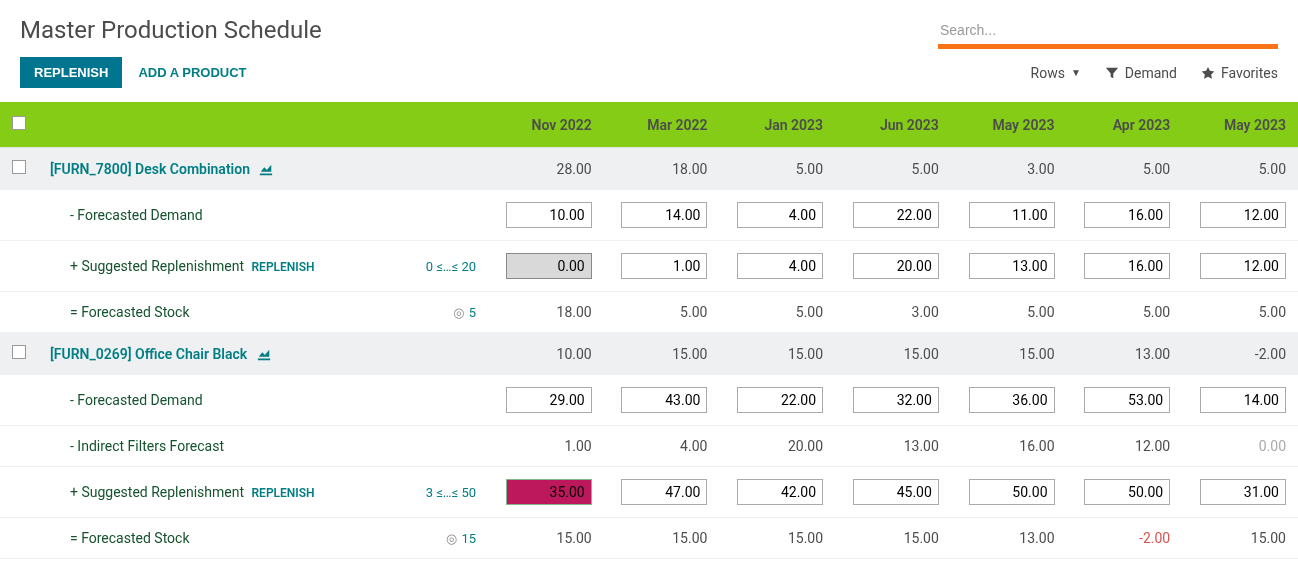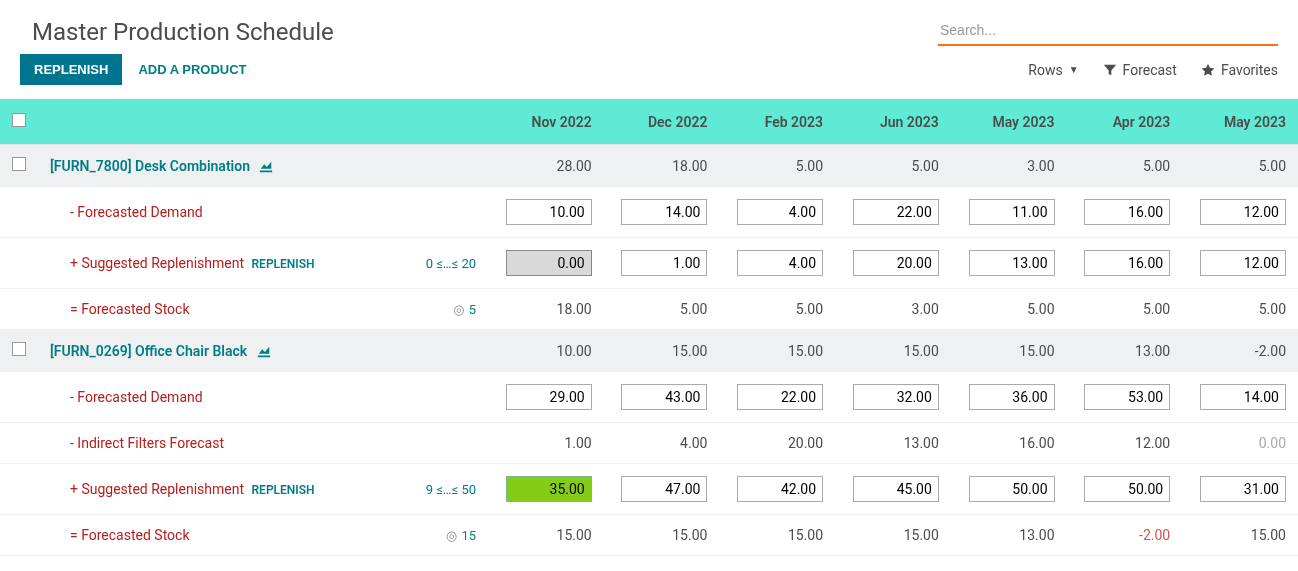"Master Production Schedule" .header { align-items: flex-end -> flex-start; margin-left: 12px -> none }
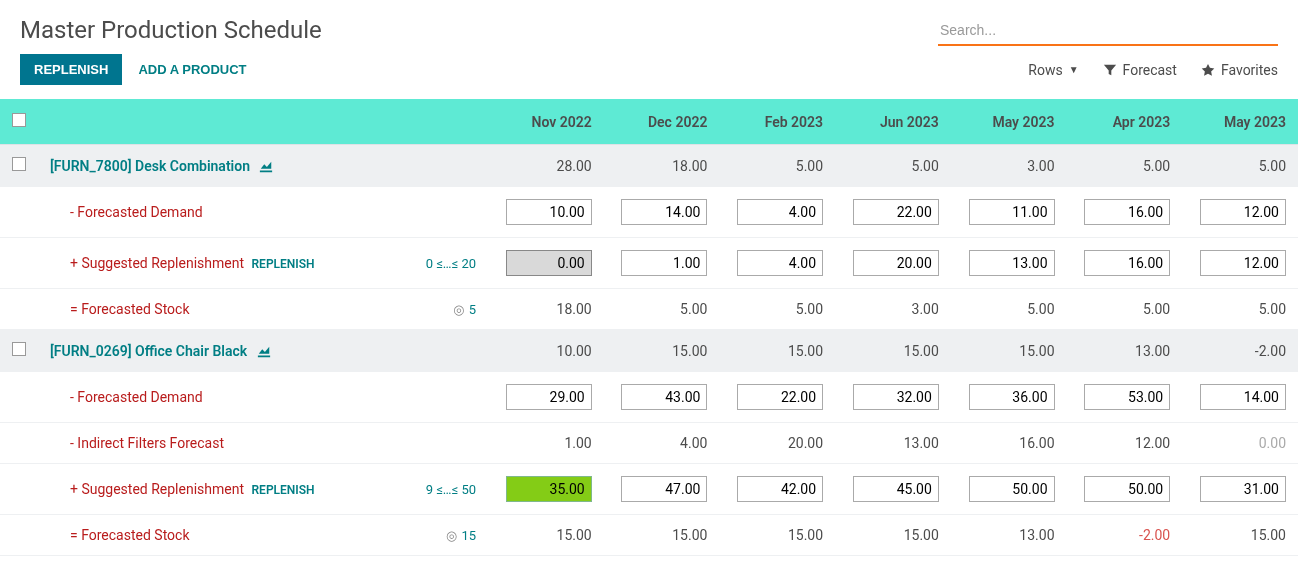"Search..." .search-input { border-bottom: 2px solid #f97316 -> 5px solid #f97316 }
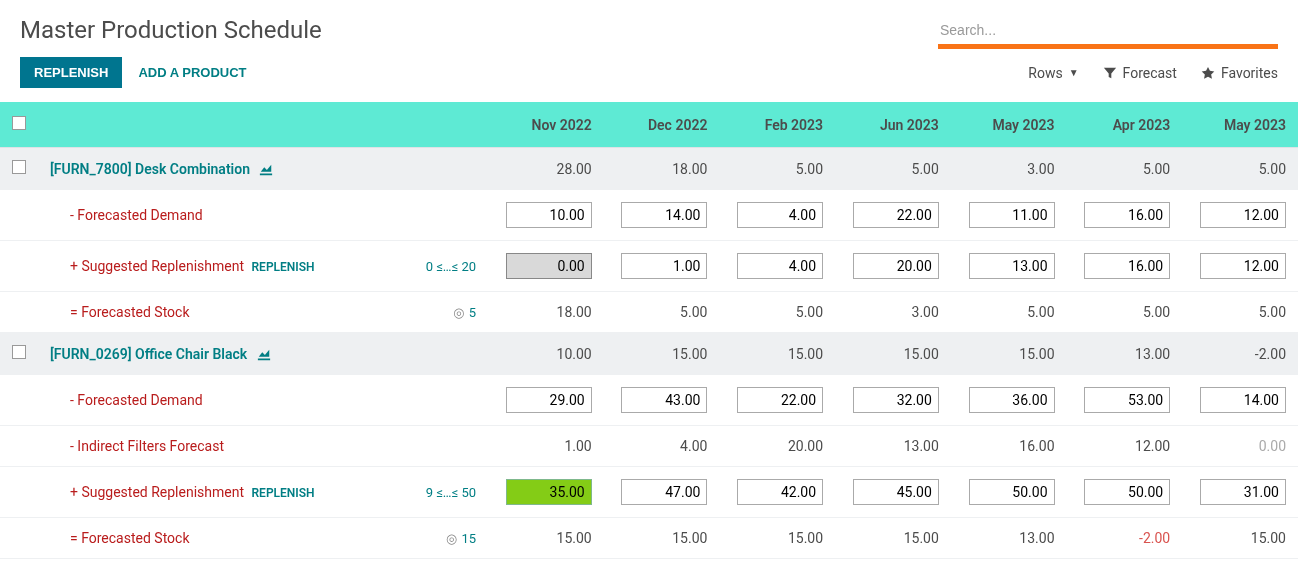"Forecast" span { text: Forecast -> Demand }
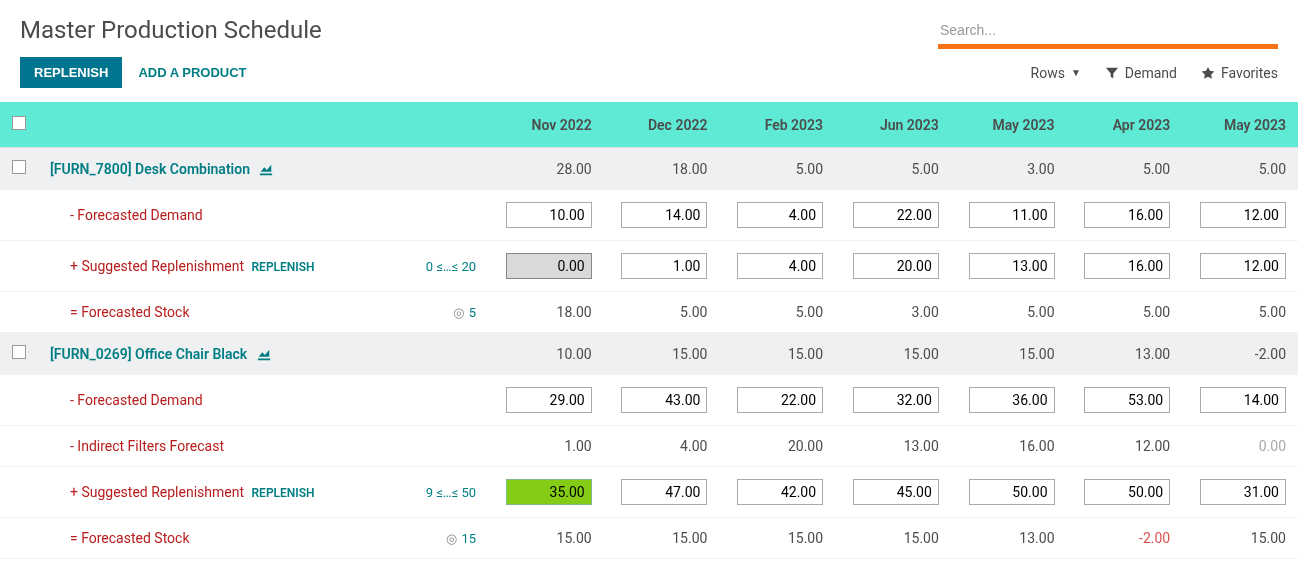"Nov 2022" .grid-header { background: #5eead4 -> #84cc16 }
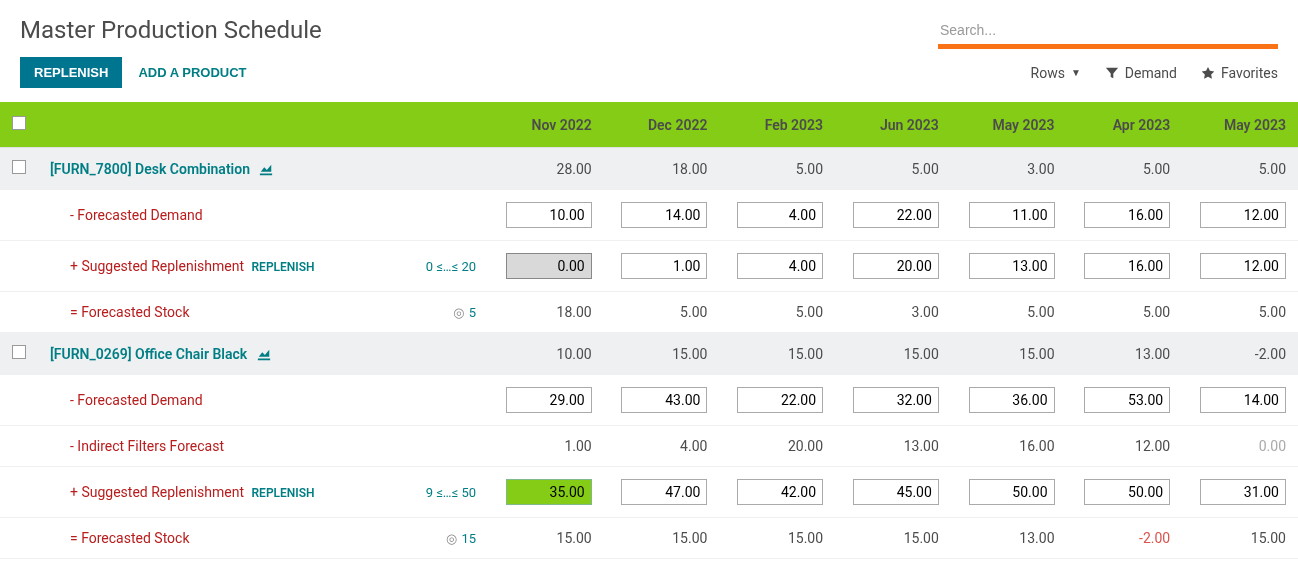"Dec 2022" div.grid-header-cell { text: Dec -> Mar }
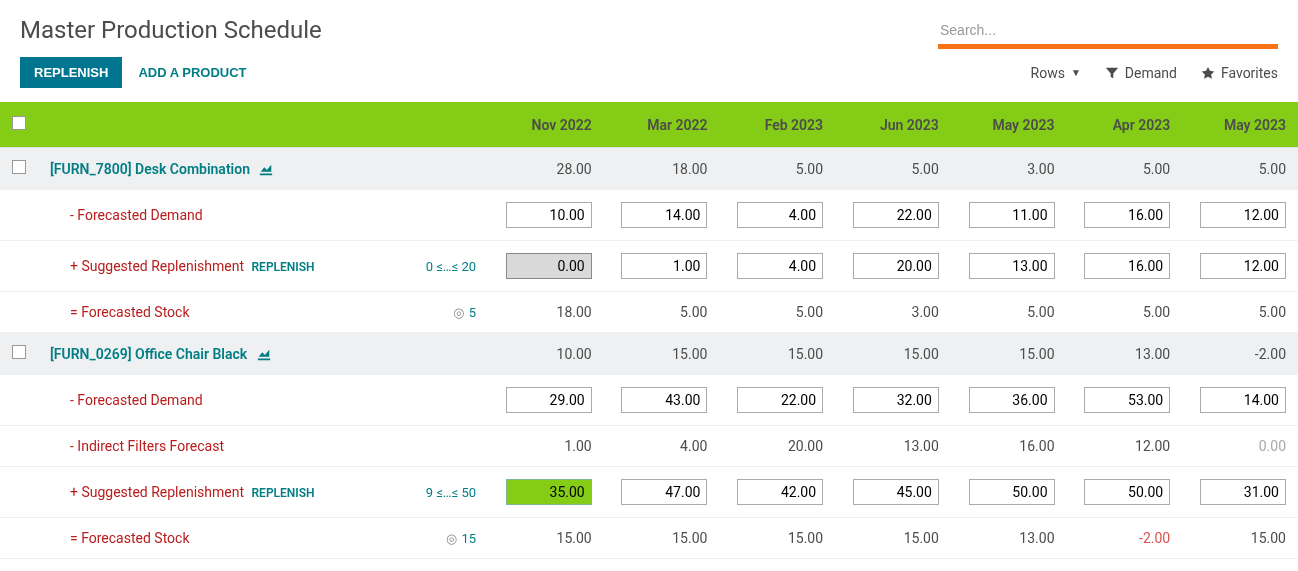"Feb 2023" div.grid-header-cell { text: Feb -> Jan }
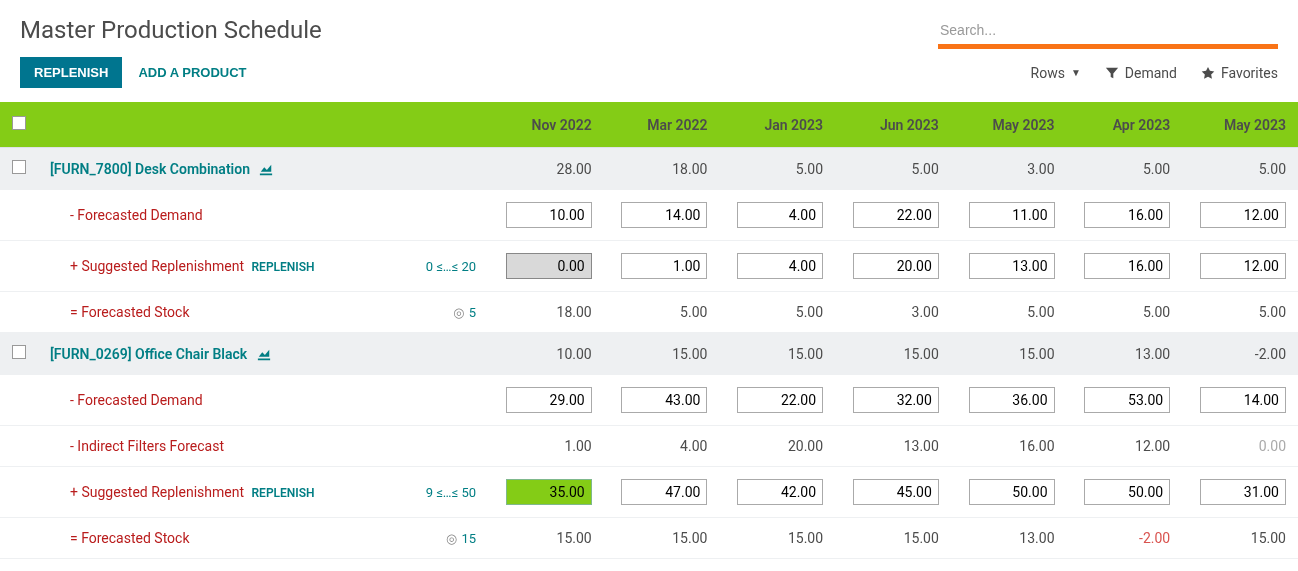"- Forecasted Demand" .sub-label { color: #b91c1c -> #14532d }
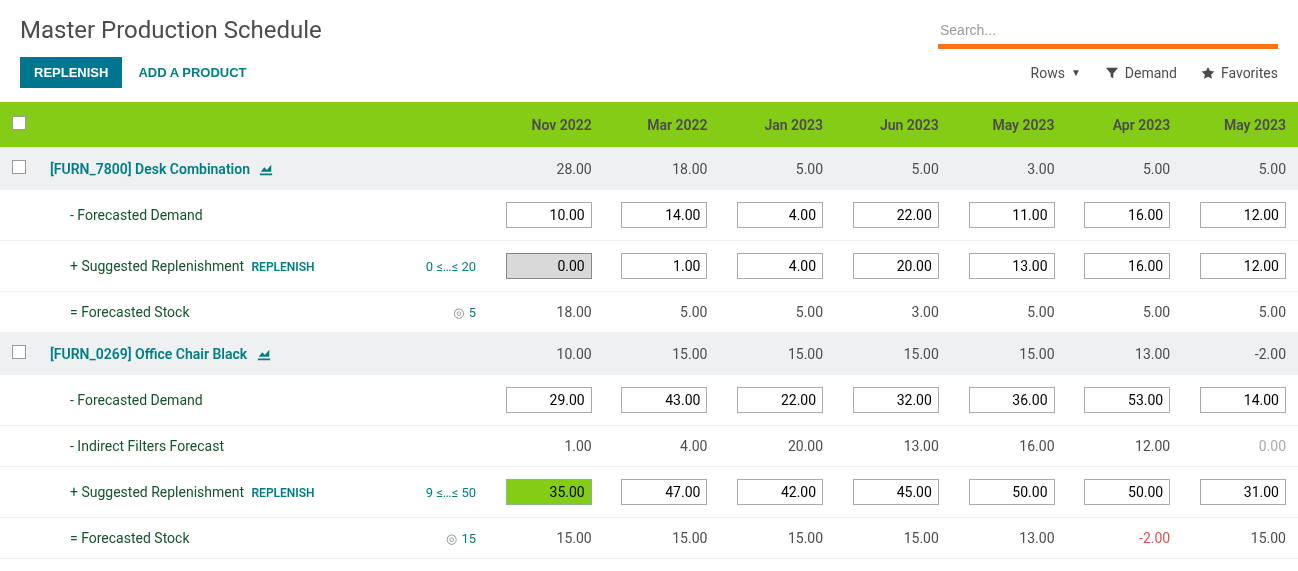"9 ≤…≤ 50" div.grid-cell { text: 9 -> 3 }
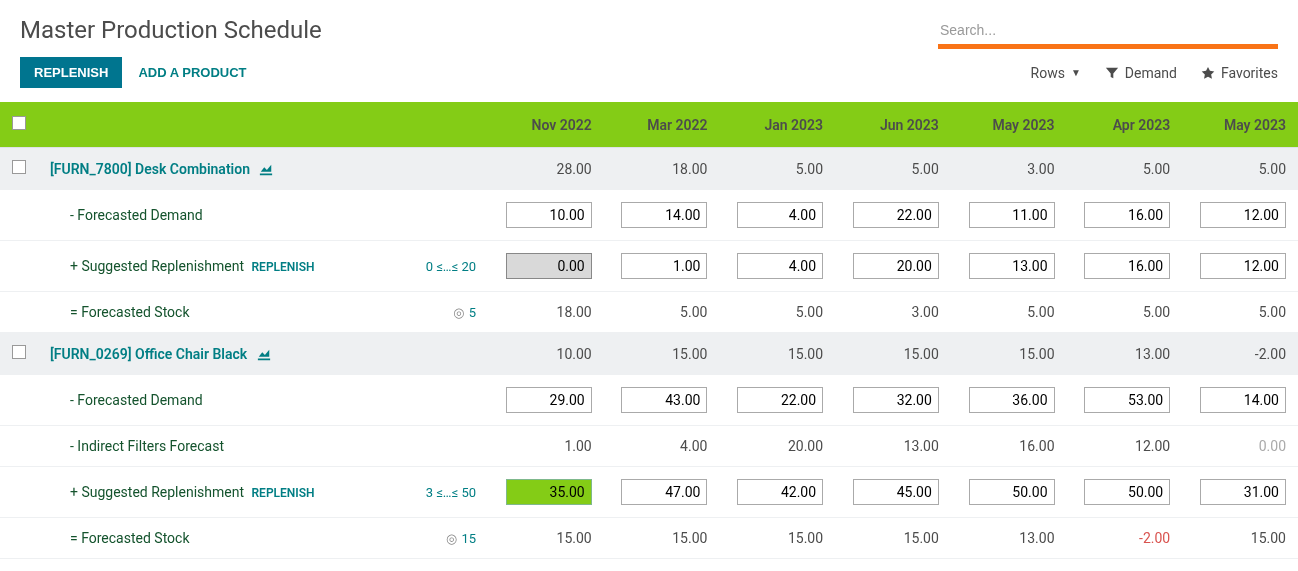"35.00" .input-cell input.green-bg { background: #84cc16 -> #be185d }
